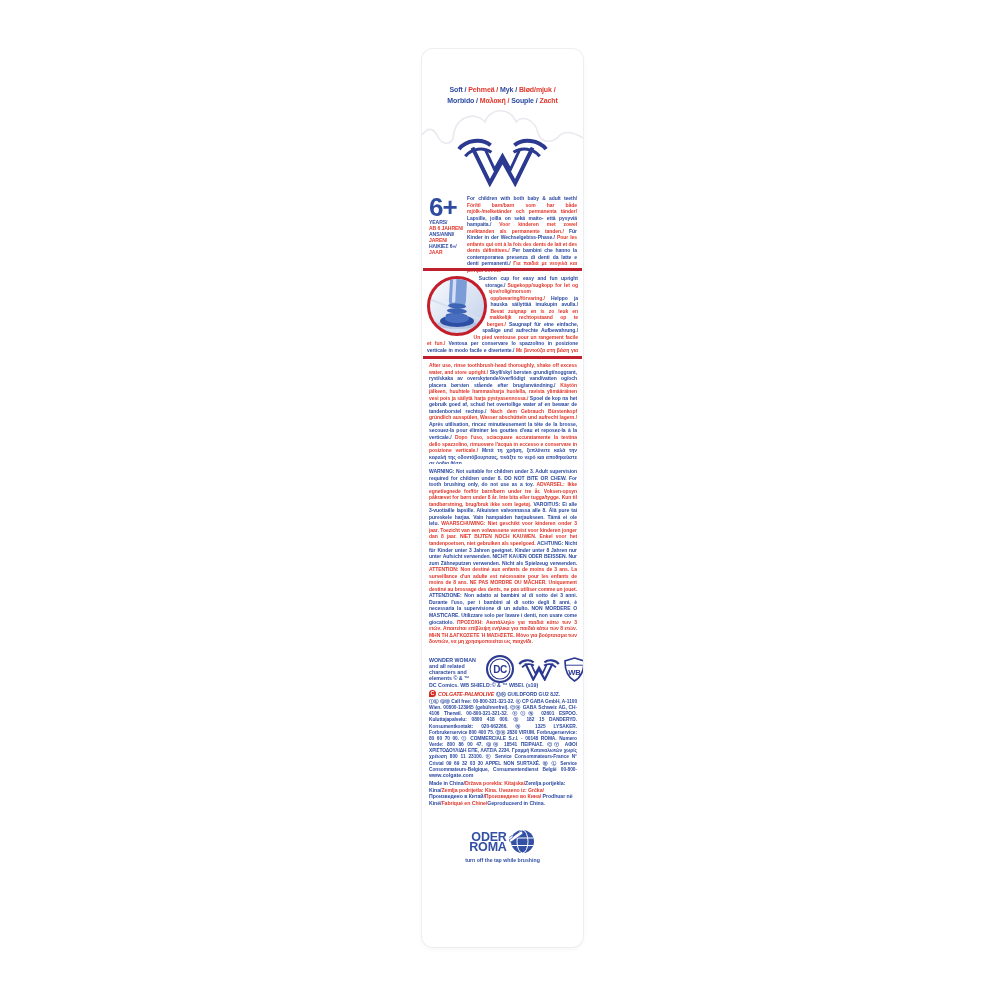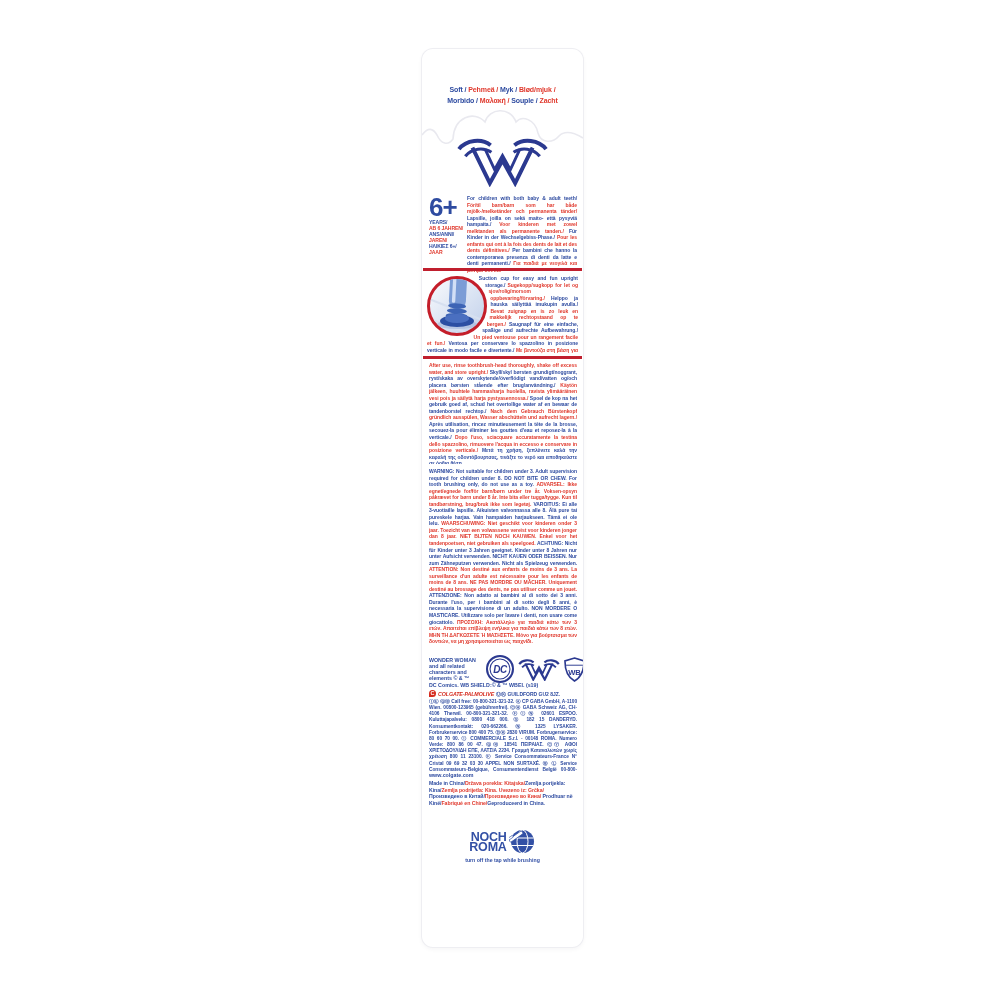"DC" .dc-badge span { font-style: italic -> none }
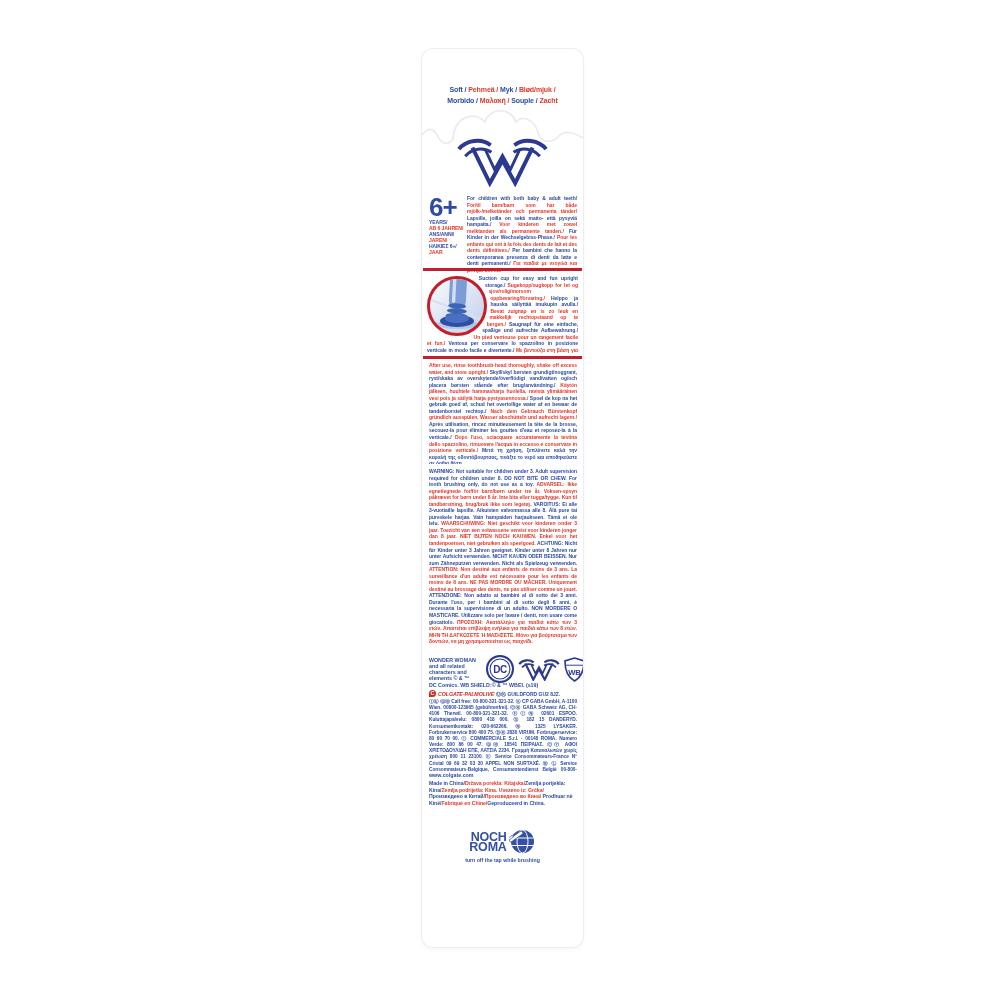"NOCH" div { text: NOCH -> ODER }
